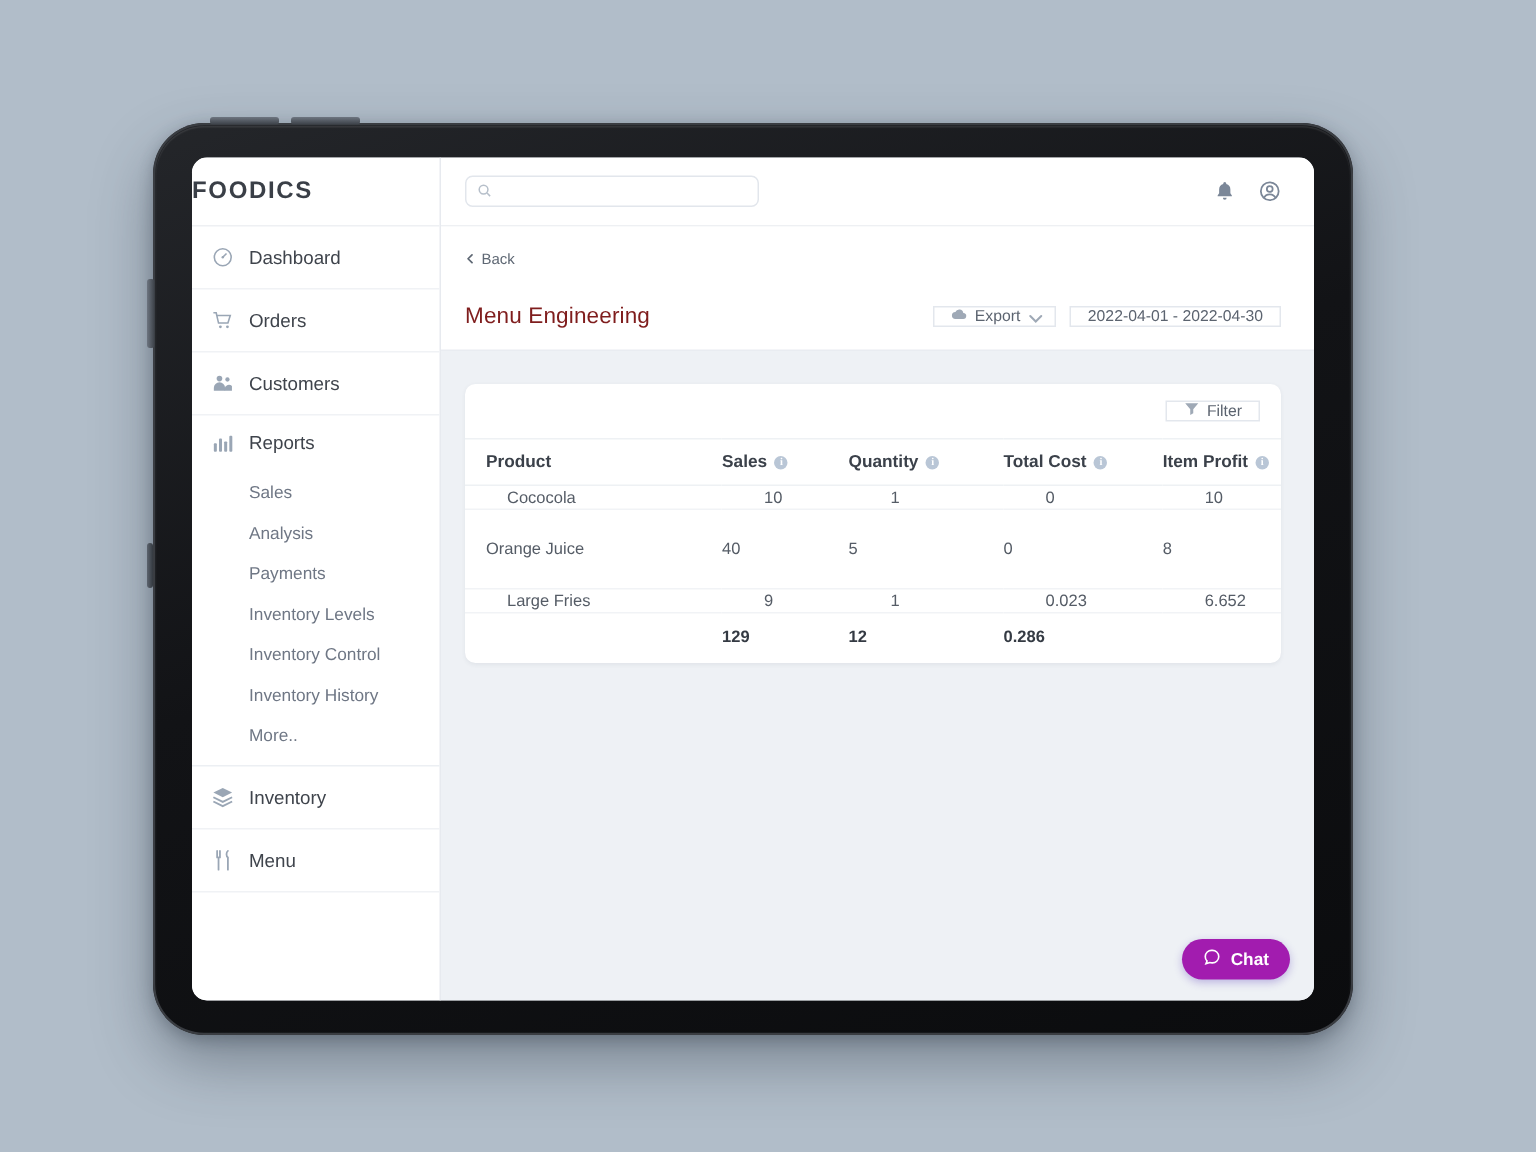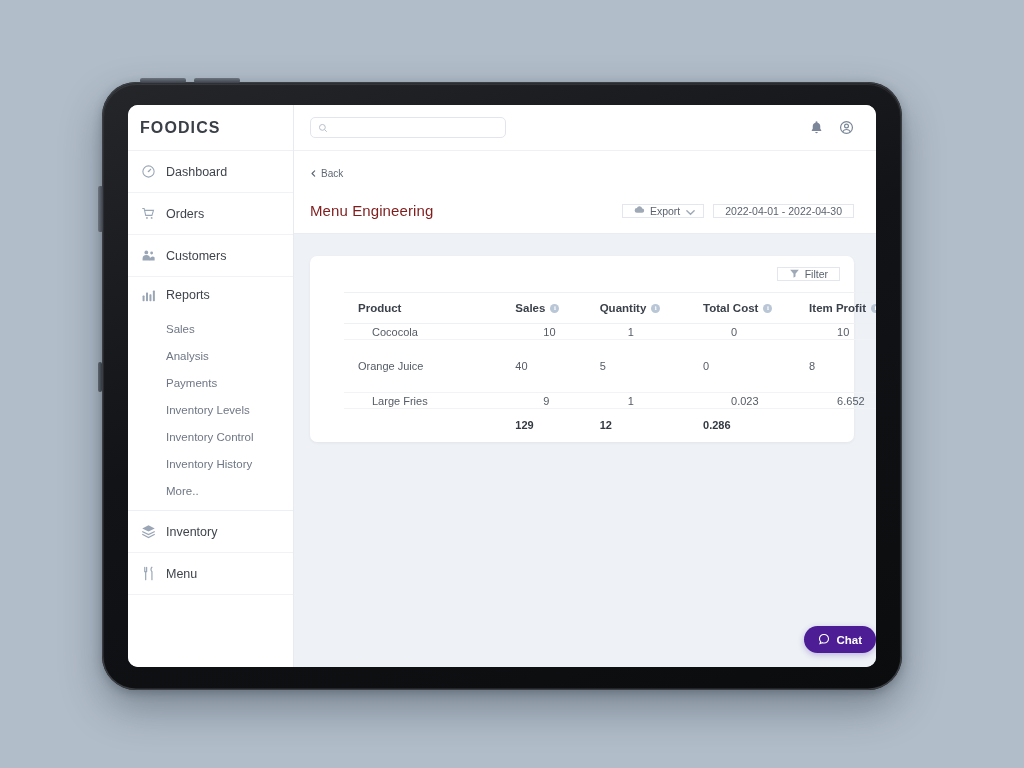"FOODICS" .brand { padding-left: 12px -> none }
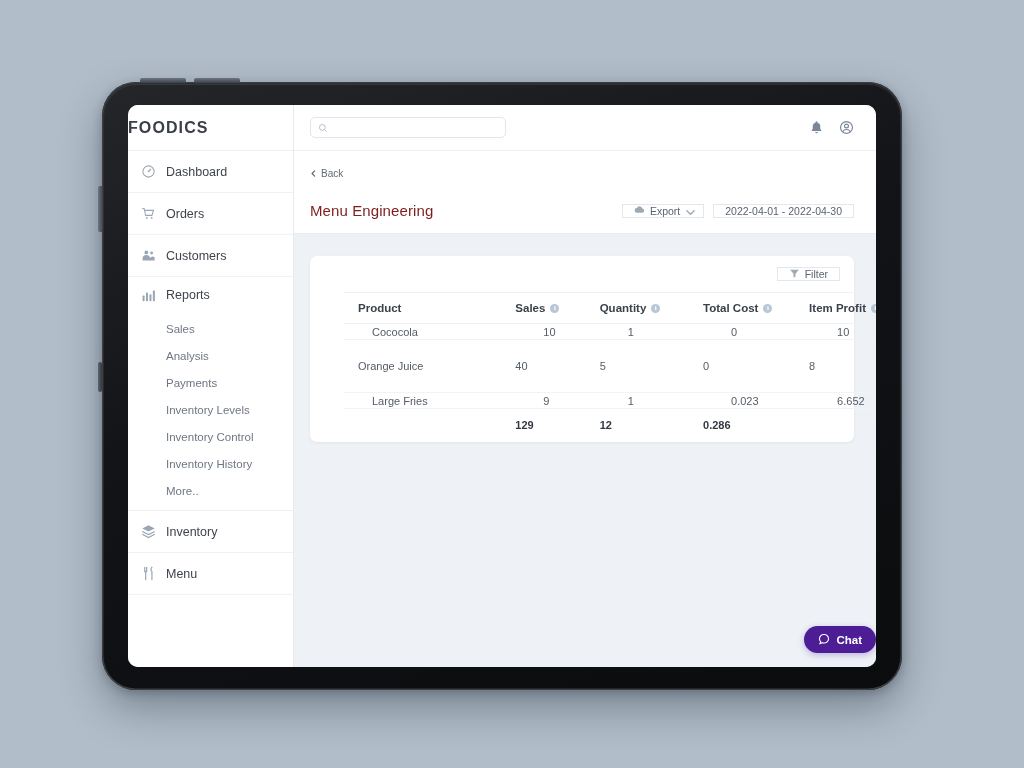"Product" table { margin-left: 34px -> none }
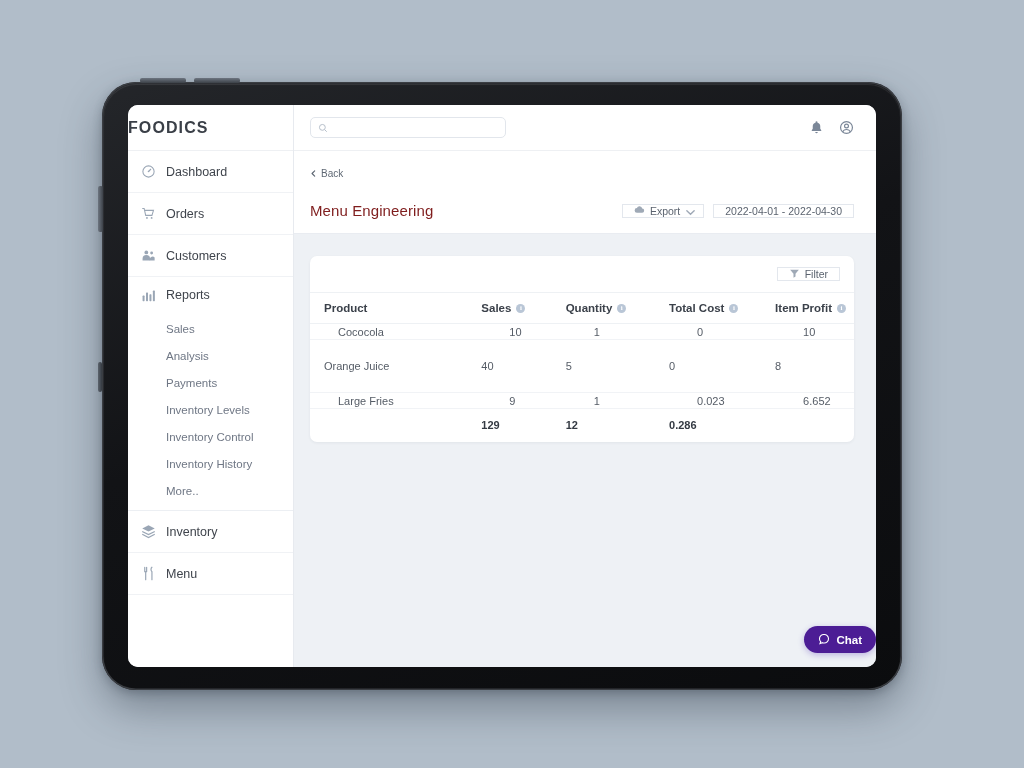"Chat" #chat-btn { background: #4c1d95 -> #a21caf; right: 0 -> 16px }
